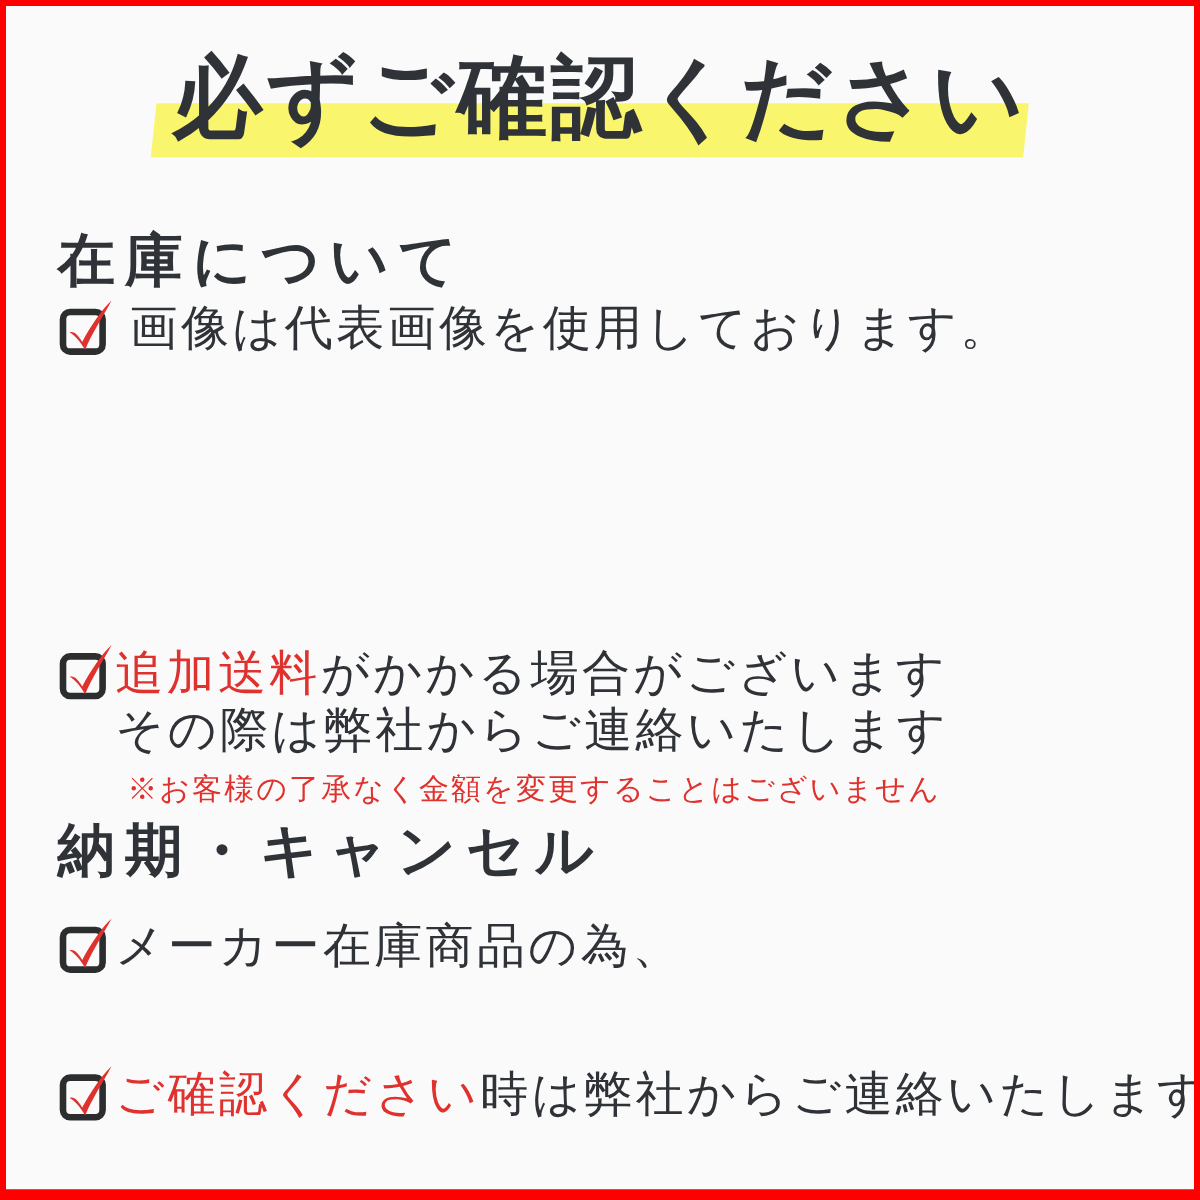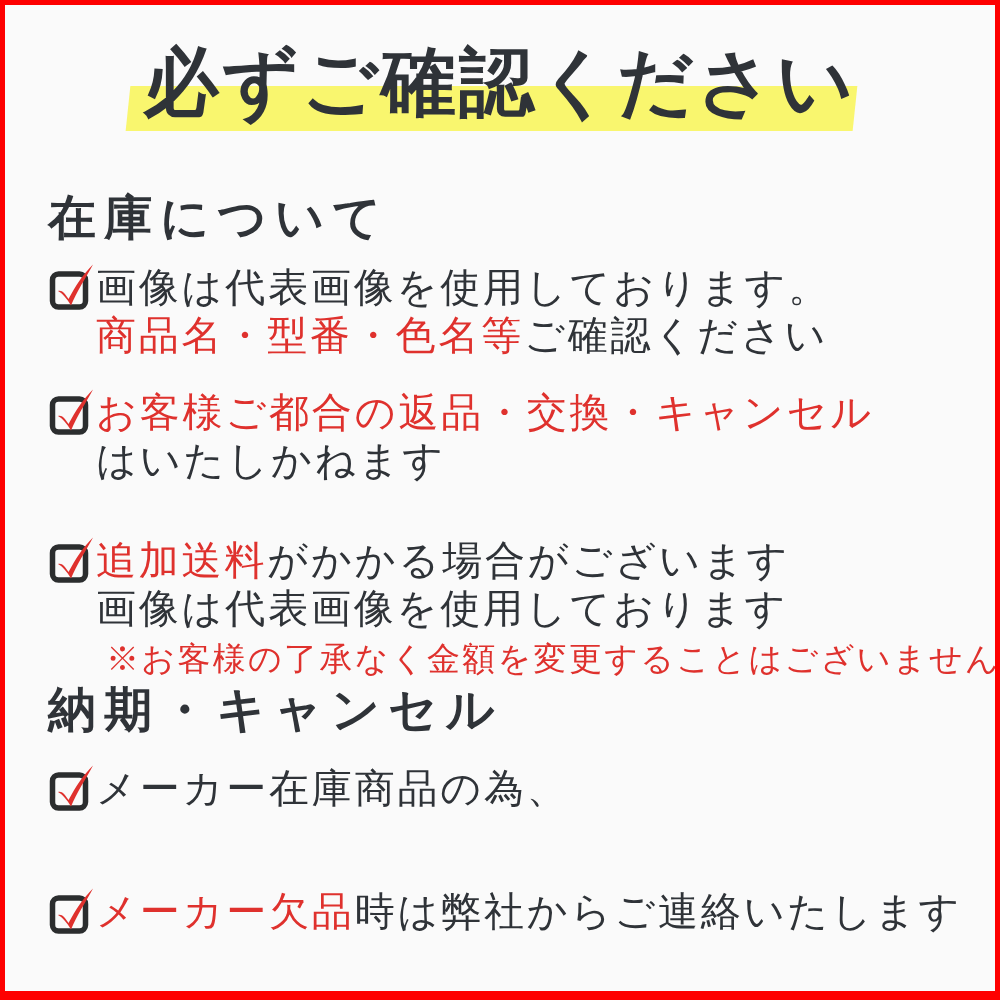"画像は代表画像を使用しております。" div.item { gap: none -> 12px; top: 264px -> 250px }
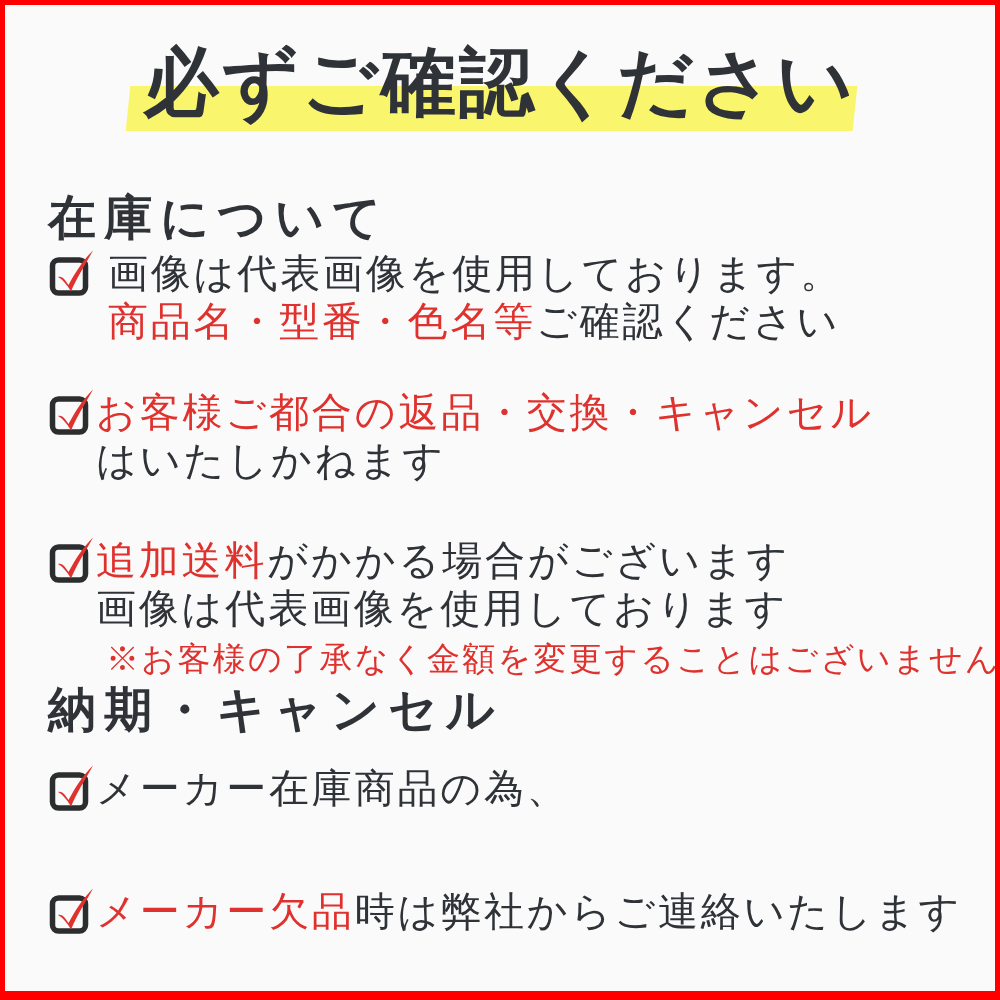"商品名・型番・色名等ご確認ください" div { html: <div><span>商品名・型番・色名等</span><span>ご確認ください</span></div> -> none }
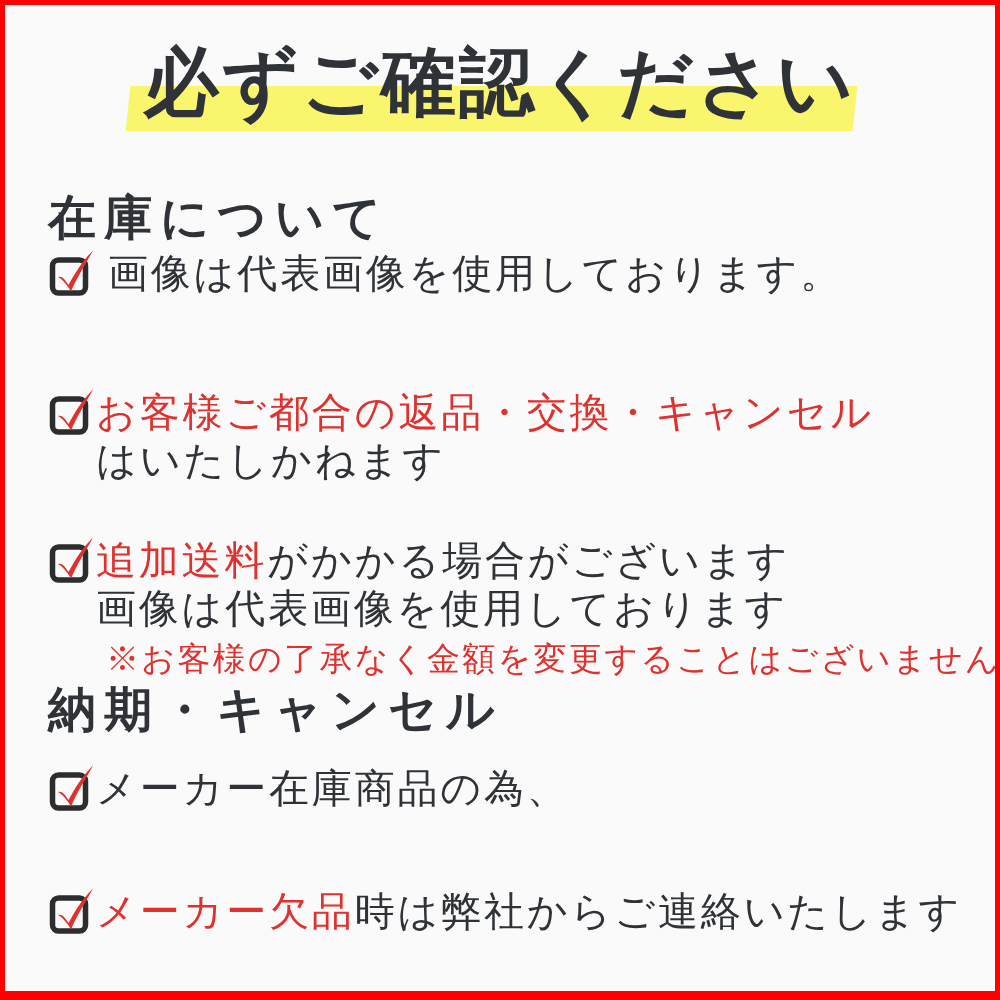"お客様ご都合の返品・交換・キャンセル" div.item { html: <div> <svg> <rect></rect> <path></path> </svg> <div> <div><span>お客様ご都合の返品・交換・キャンセル</span></div> <div><span>はいたしかねます</span></div> </div> </div> -> none }
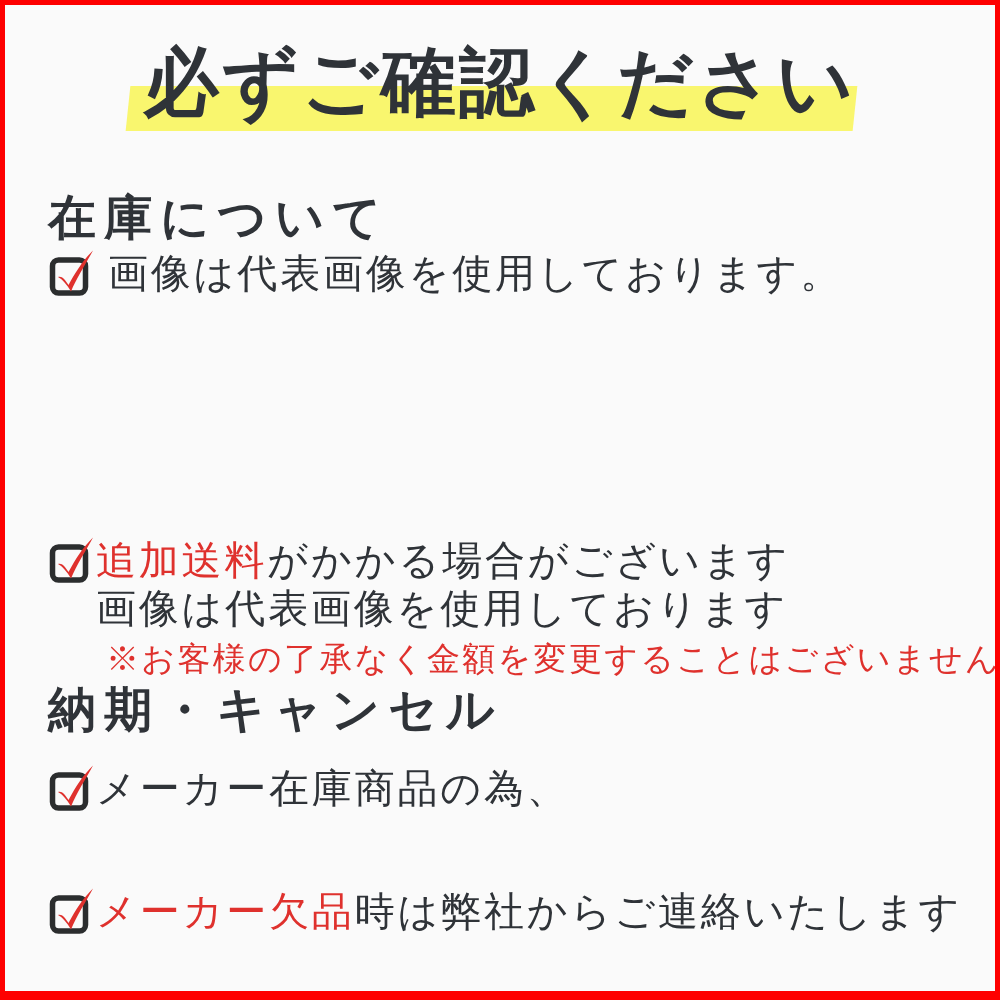"画像は代表画像を使用しております" span { text: 画像は代表画像を使用しており -> その際は弊社からご連絡いたし }
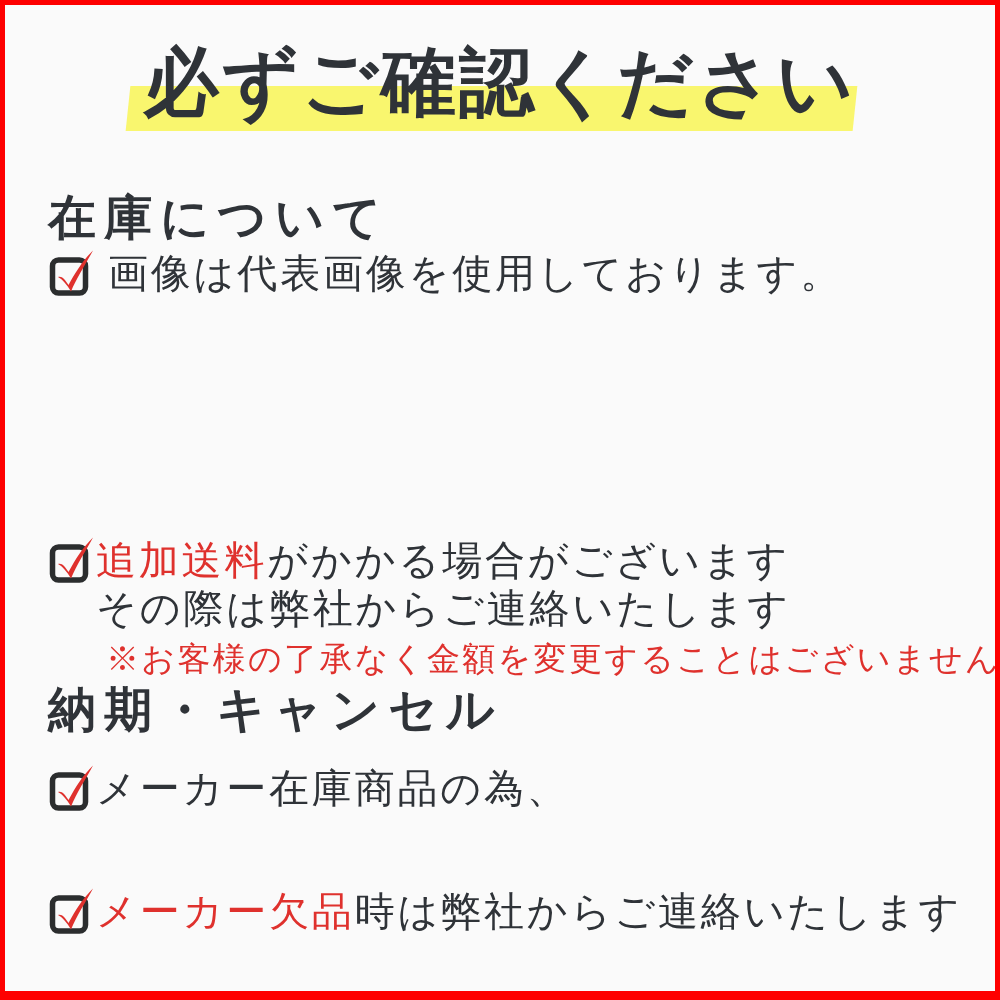"※お客様の了承なく金額を変更することはございません" .note { font-size: 33px -> 25px }
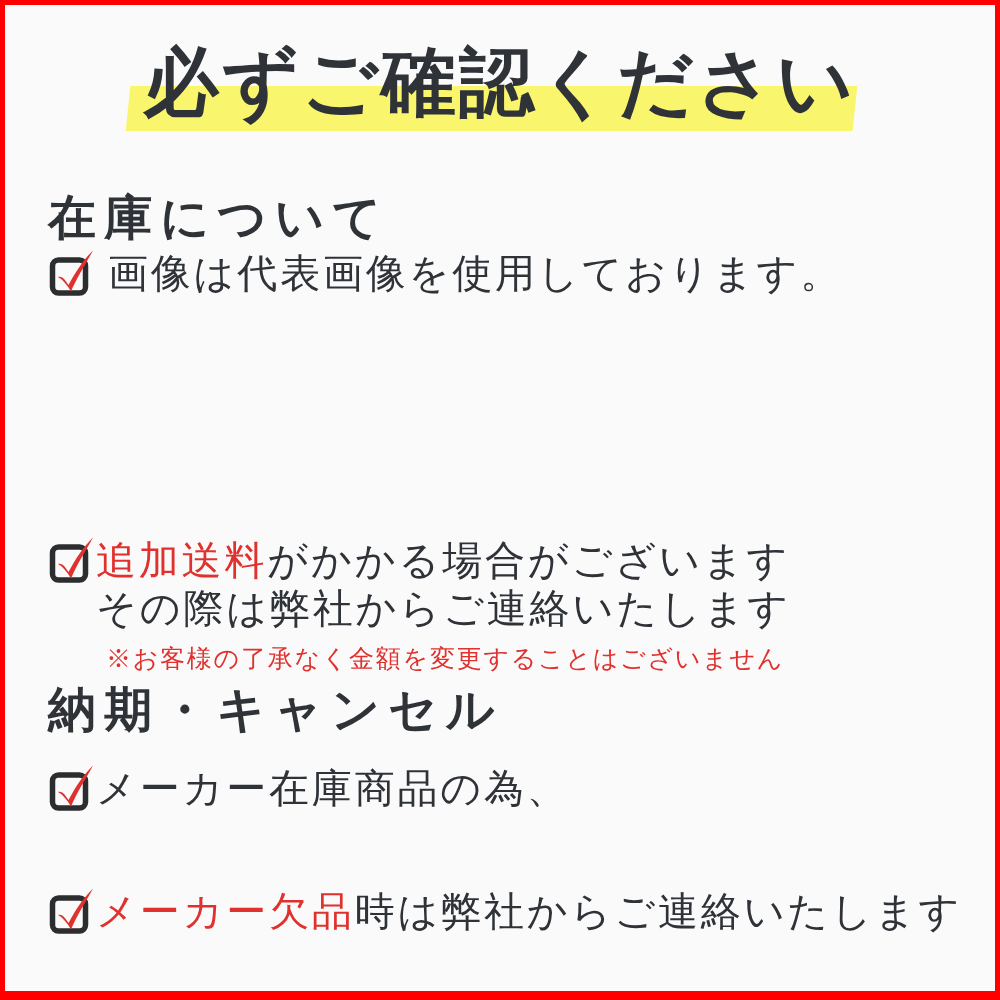"メーカー欠品" span.red { text: メーカー欠品 -> ご確認ください }
